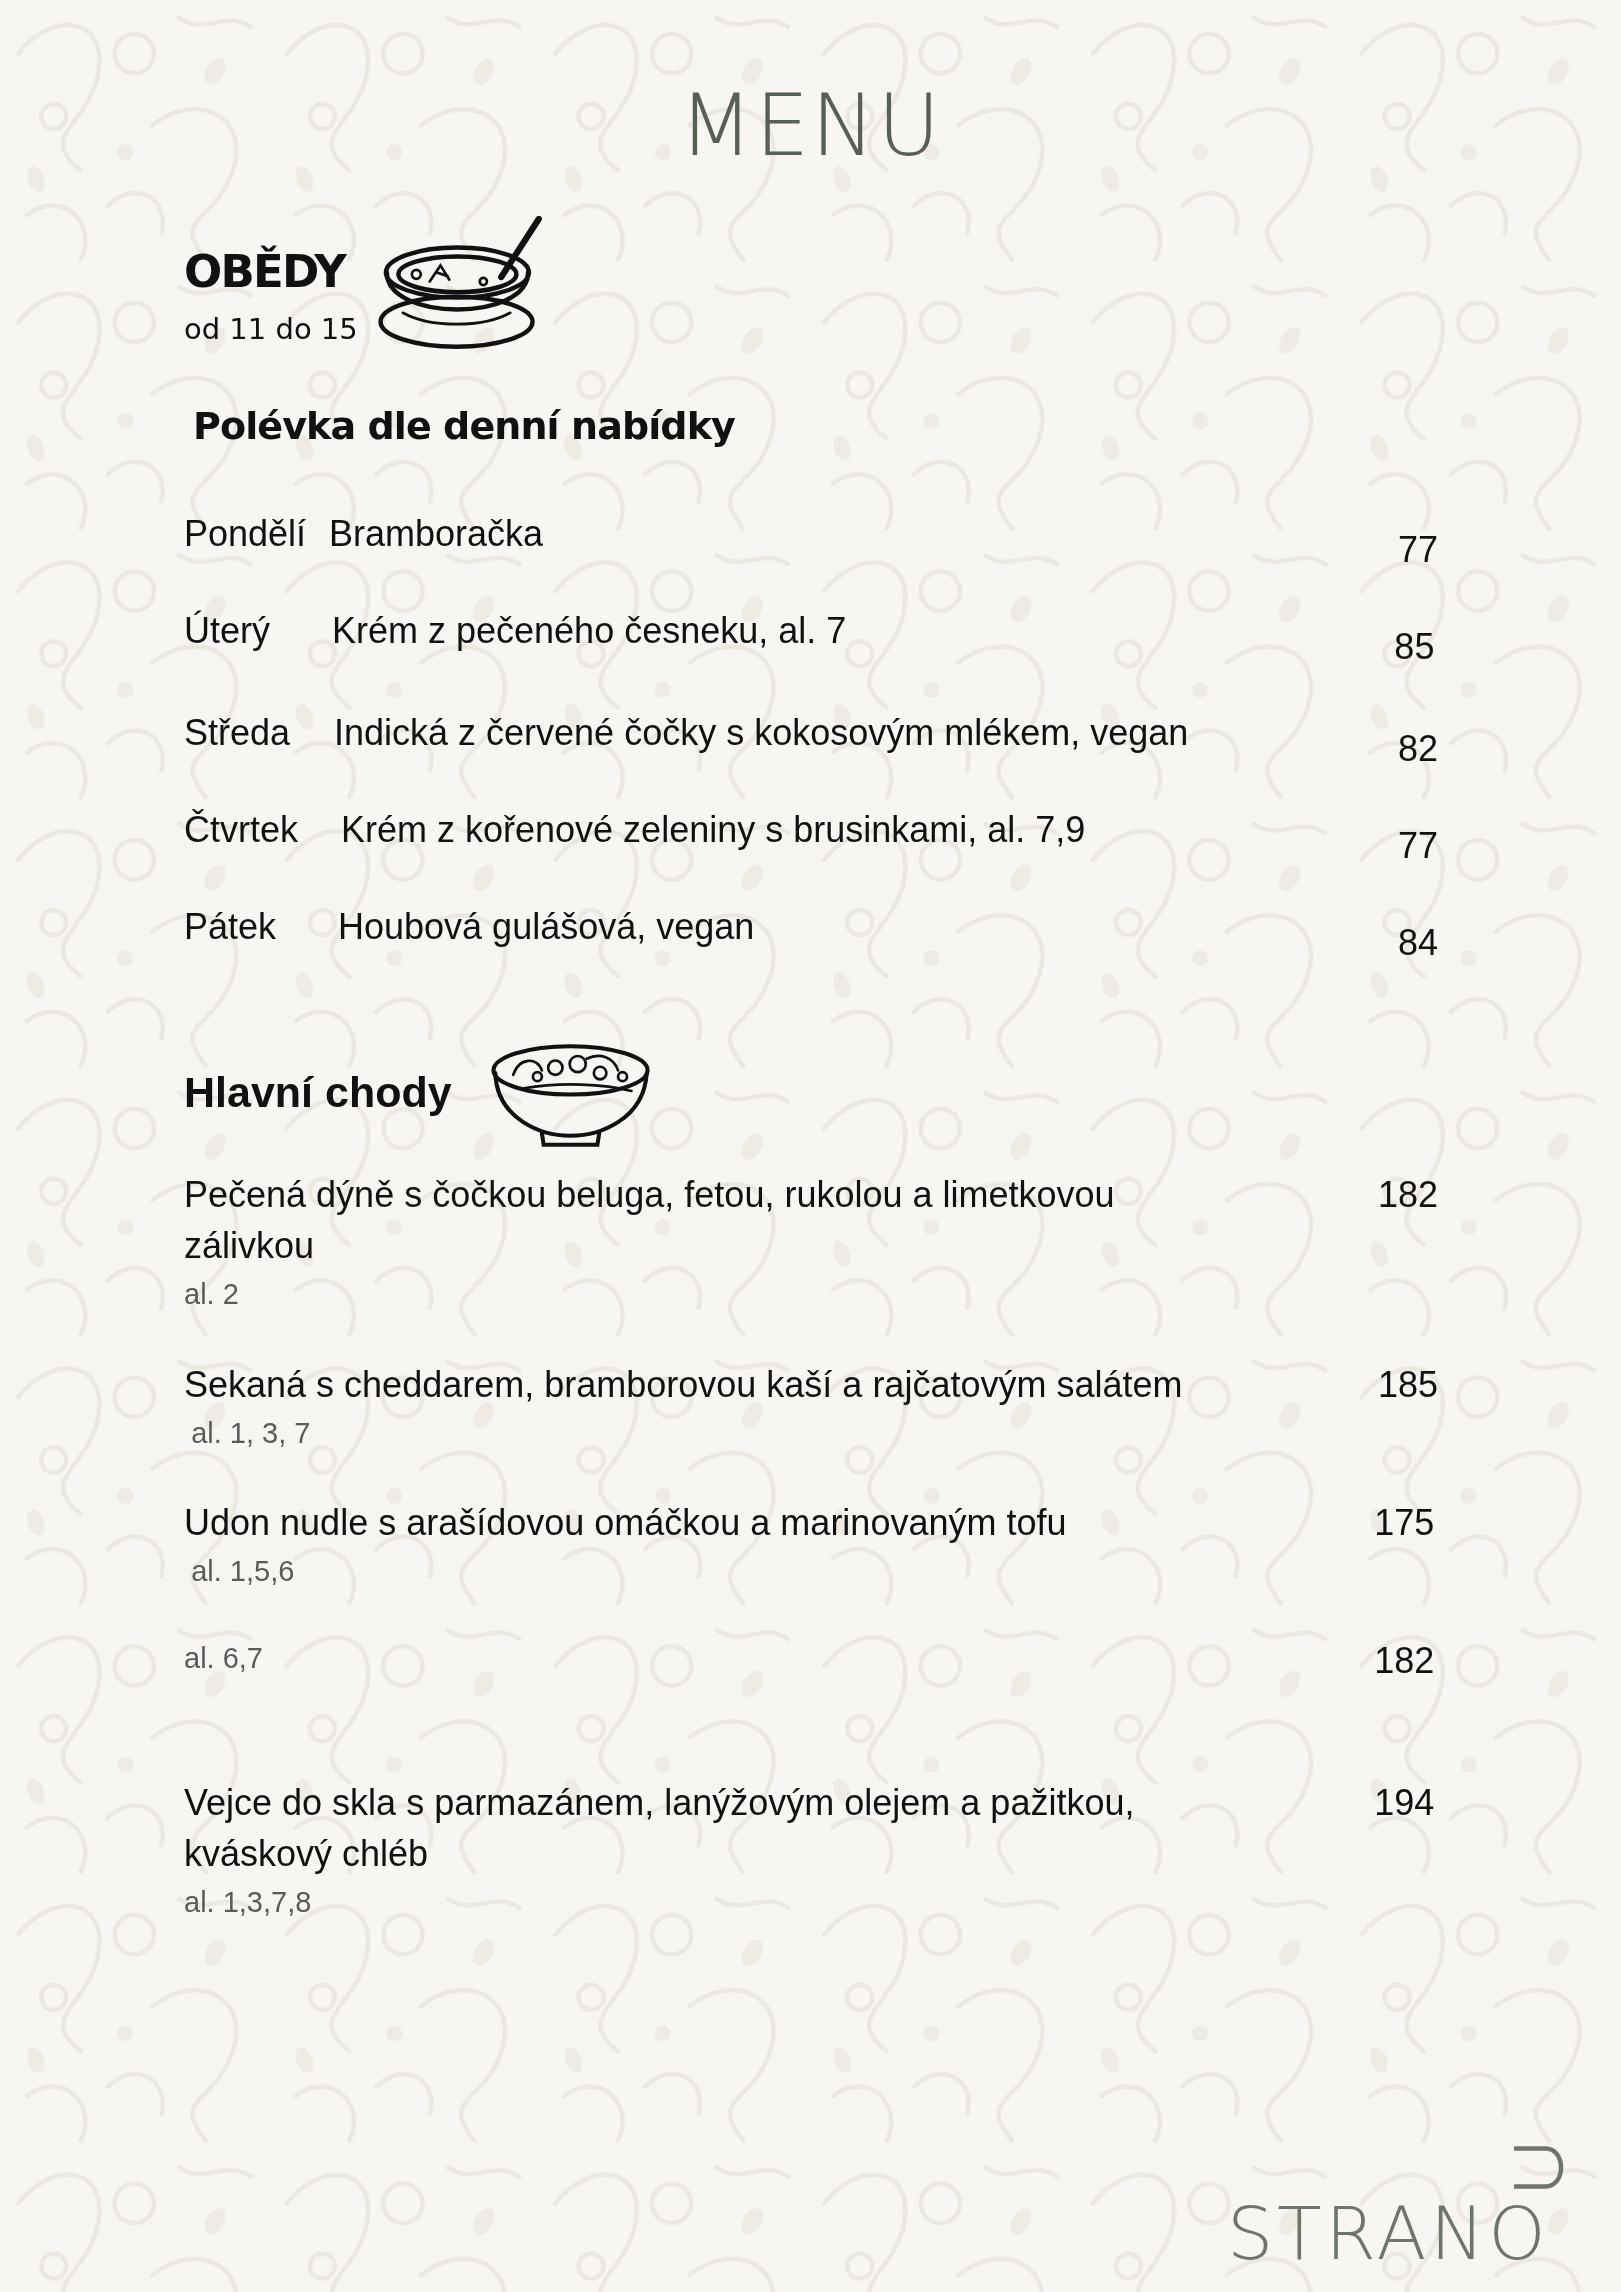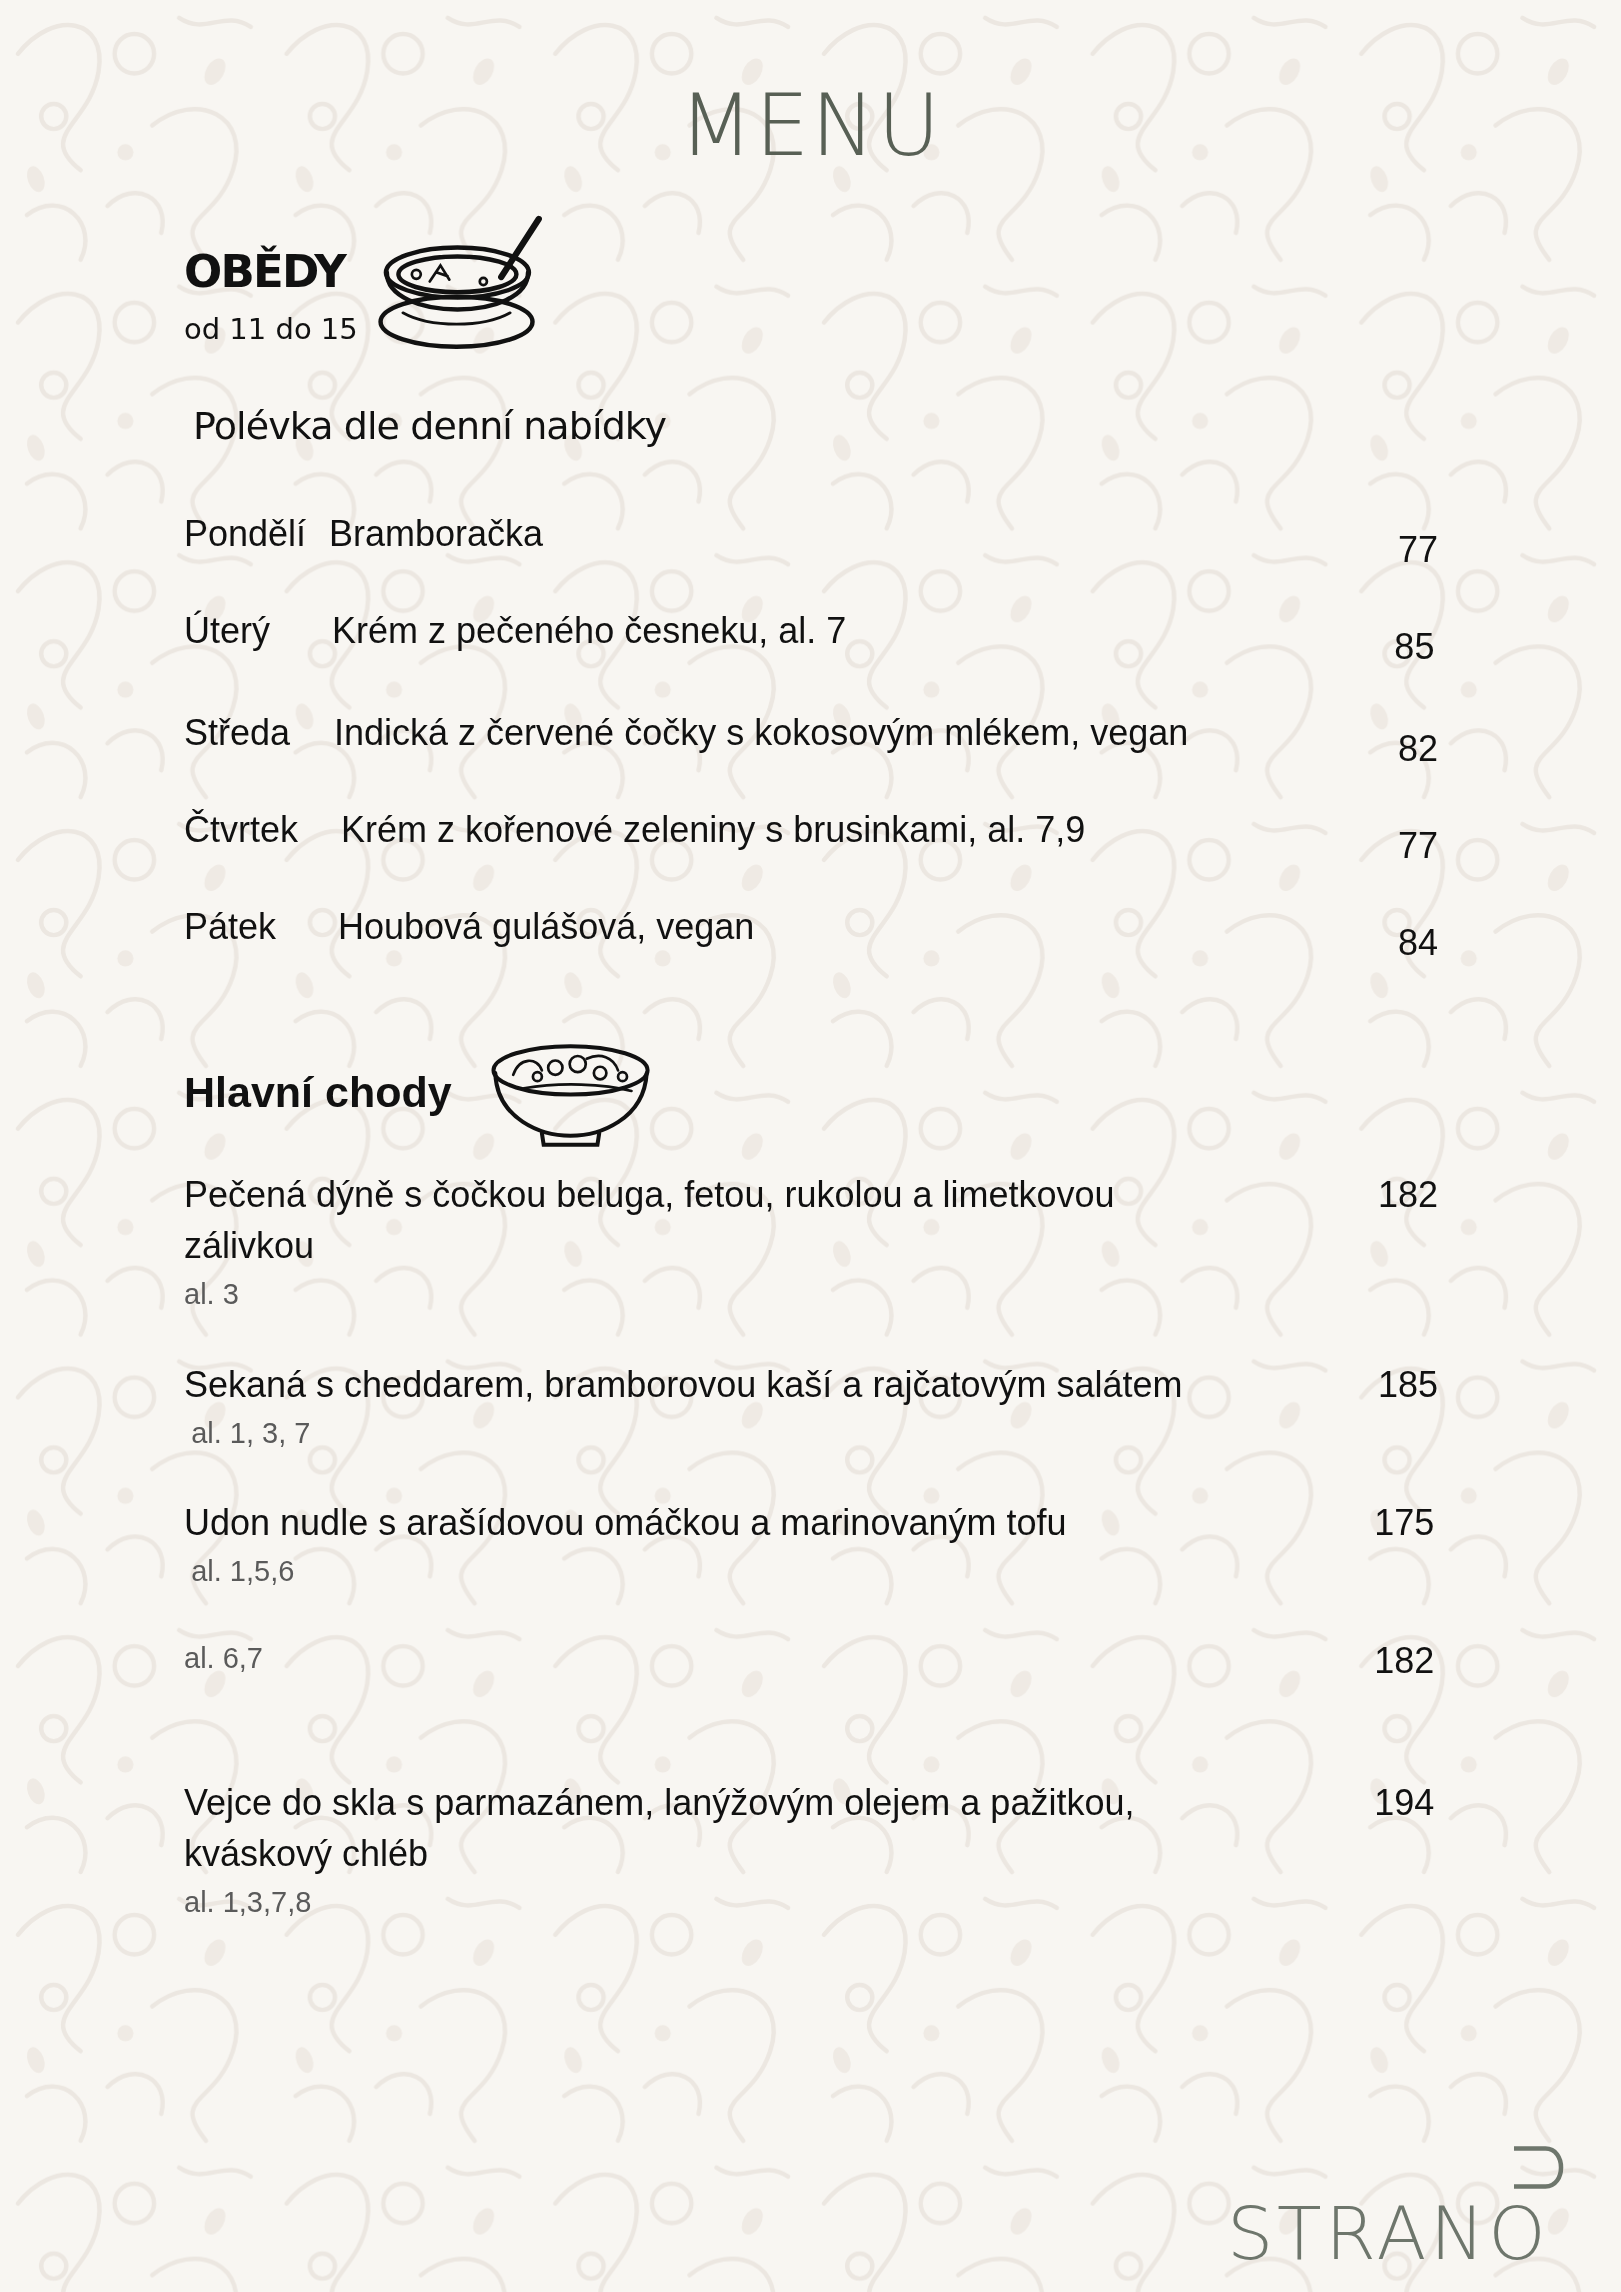"Polévka dle denní nabídky" .soup-heading { font-weight: normal -> bold }
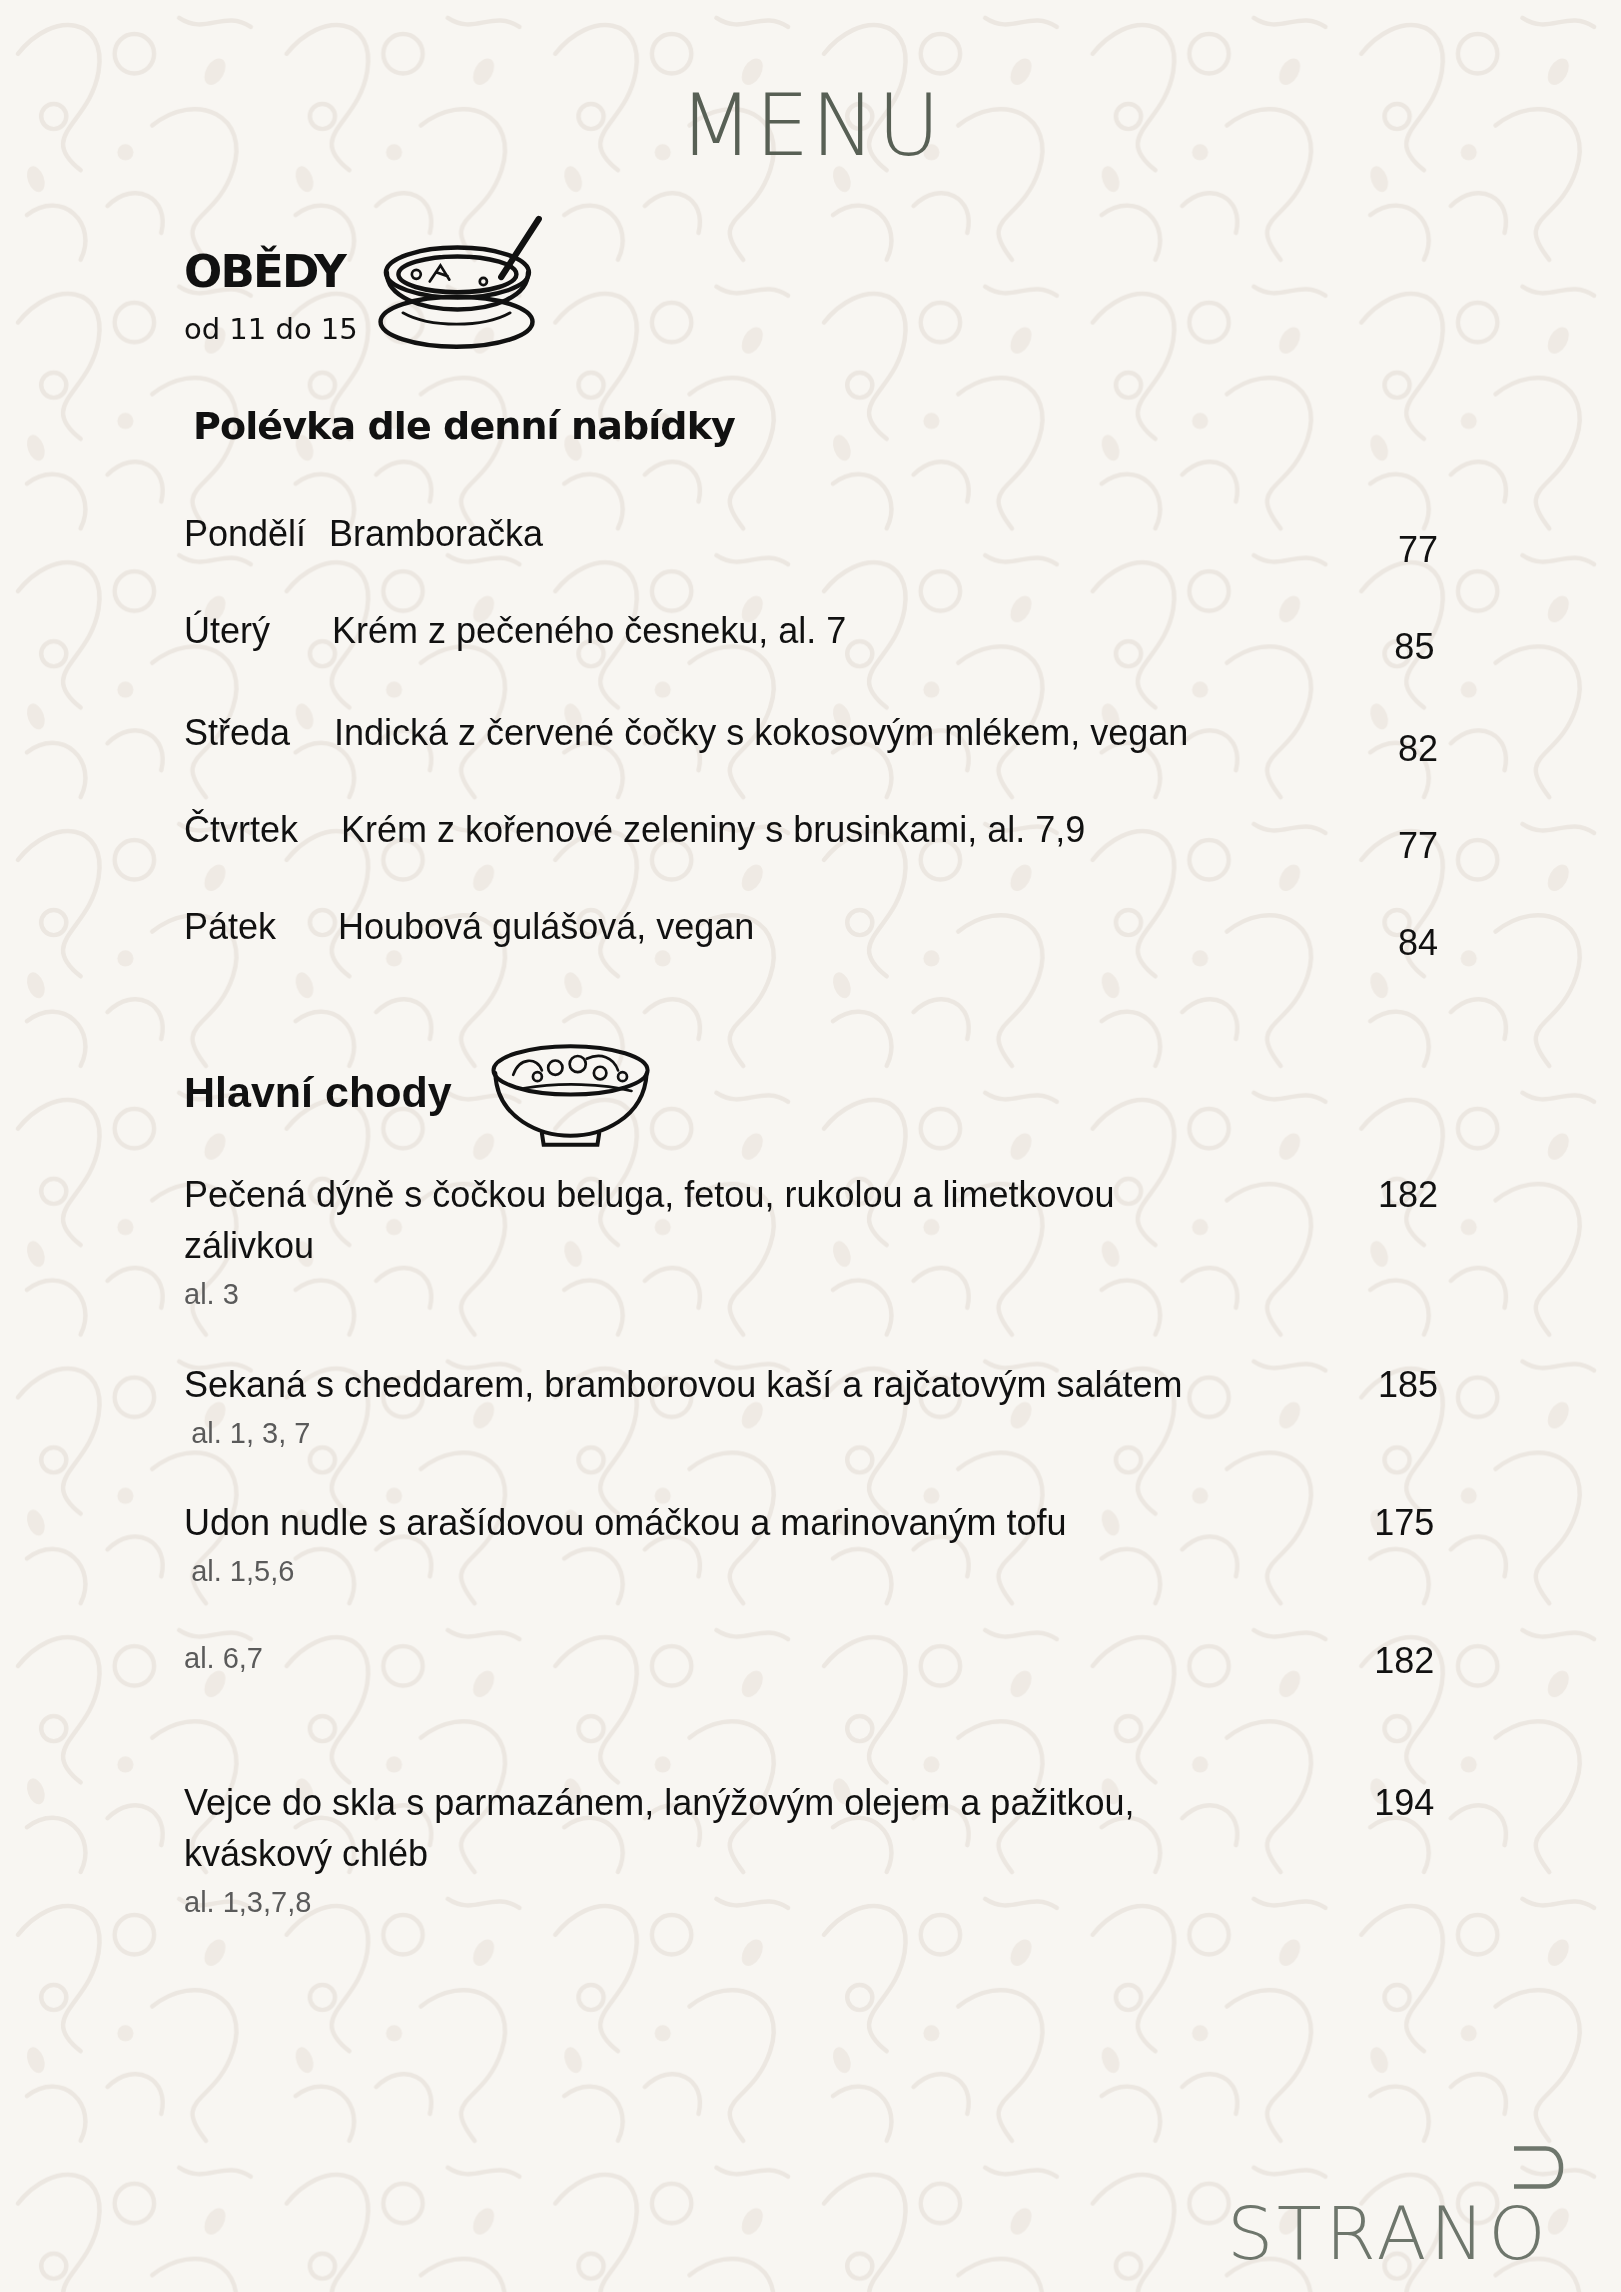"al. 3" div.allergens { text: 3 -> 2 }
